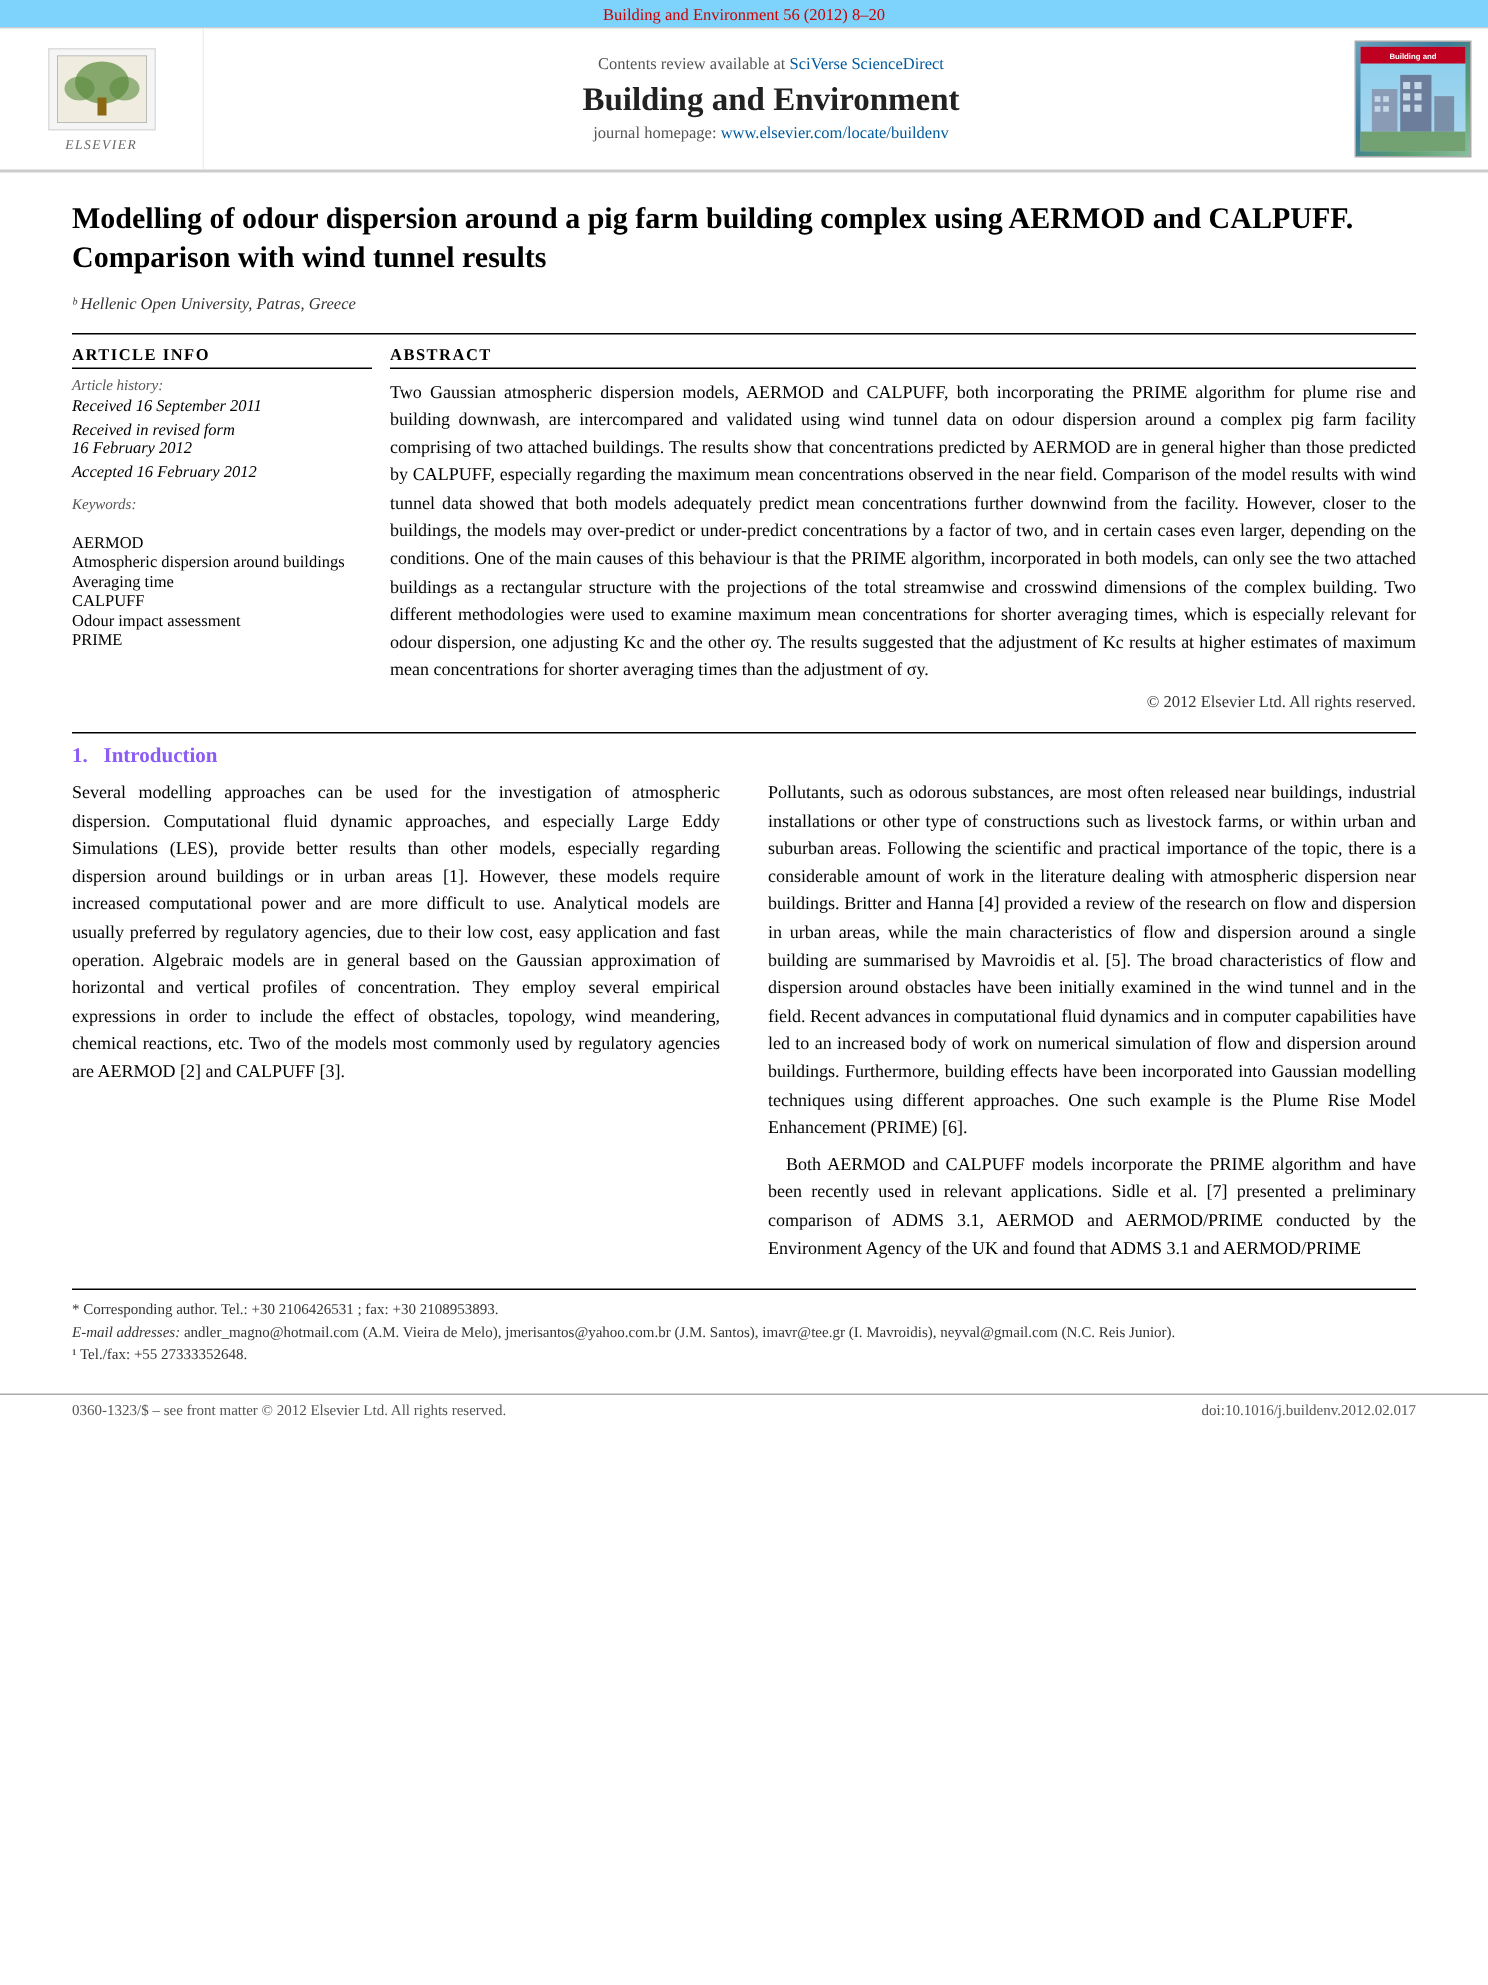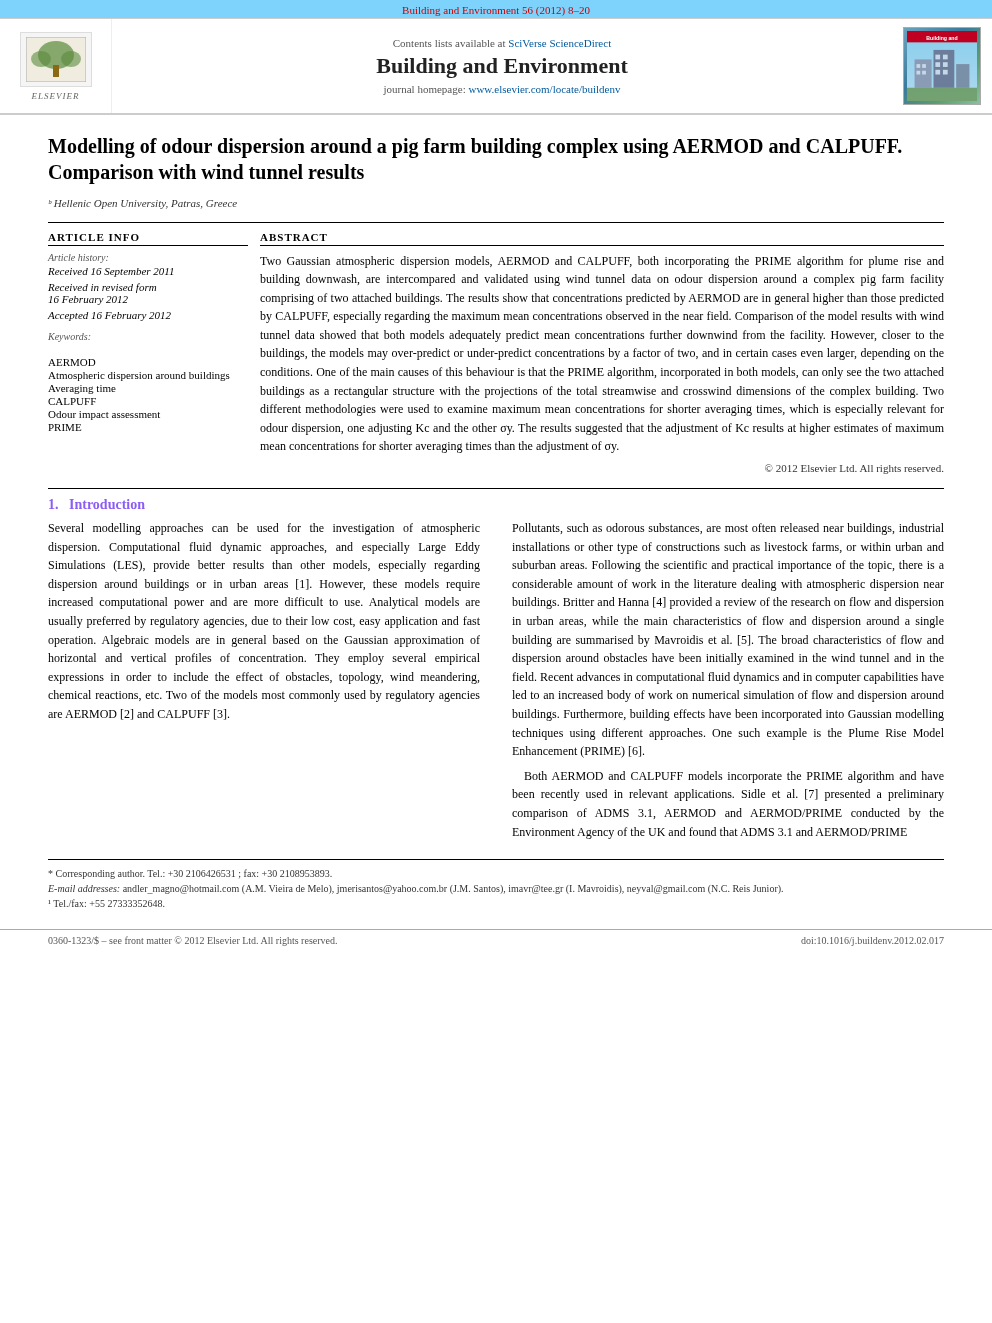"Contents lists available at" span { text: lists -> review }
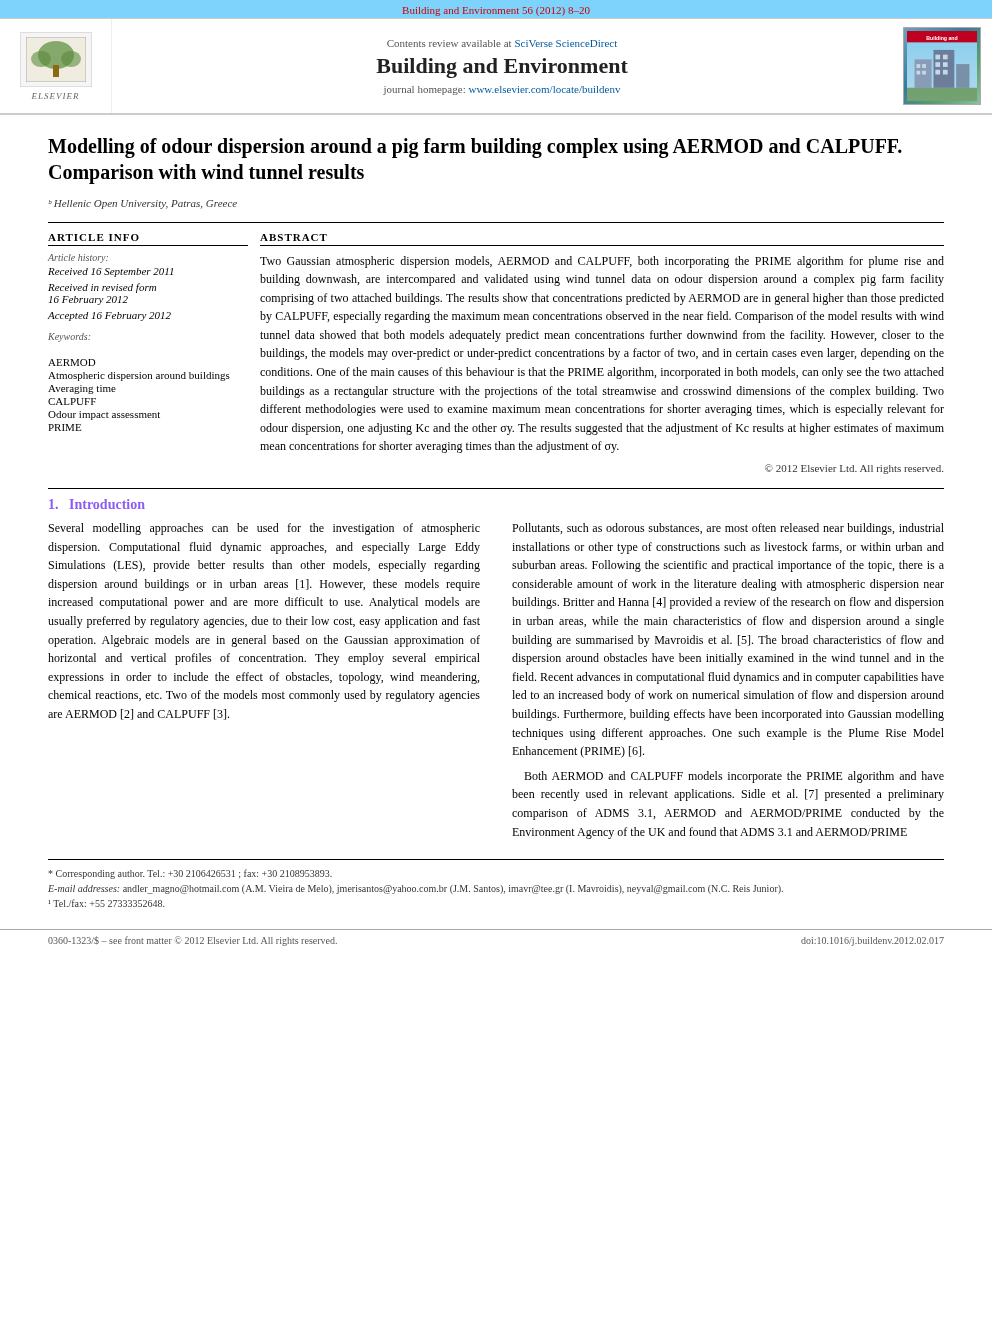"ELSEVIER" .journal-header-left { width: 112px -> 136px }
